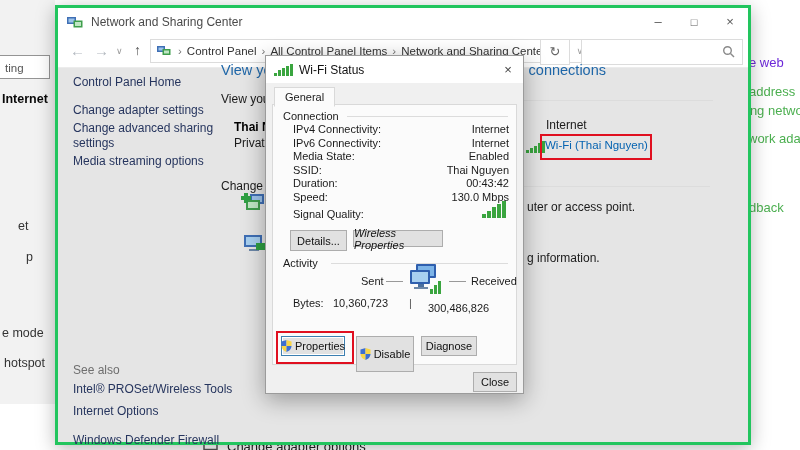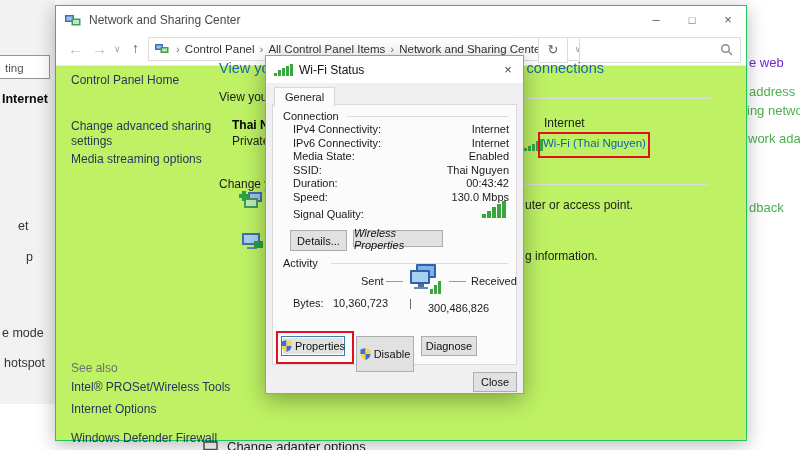"Network and Sharing Center" .win { background: #bef264 -> #e5e5e5; border: 1px solid #22c55e -> 3px solid #22c55e }
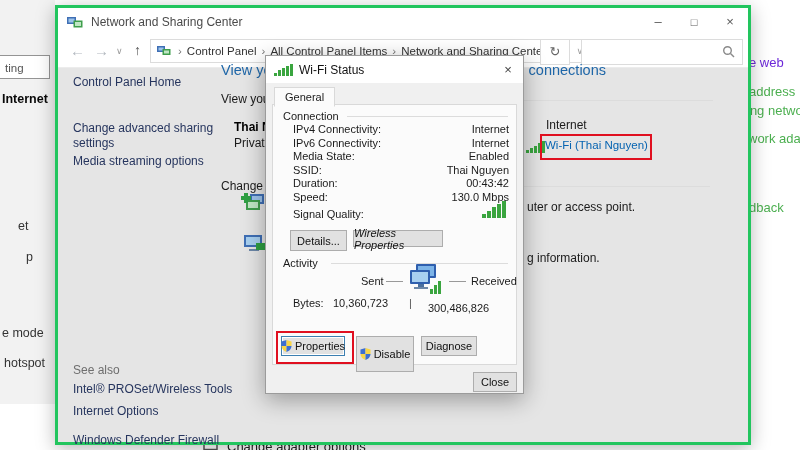"Change adapter settings" div.side { html: none -> <div>Change adapter settings</div> }
